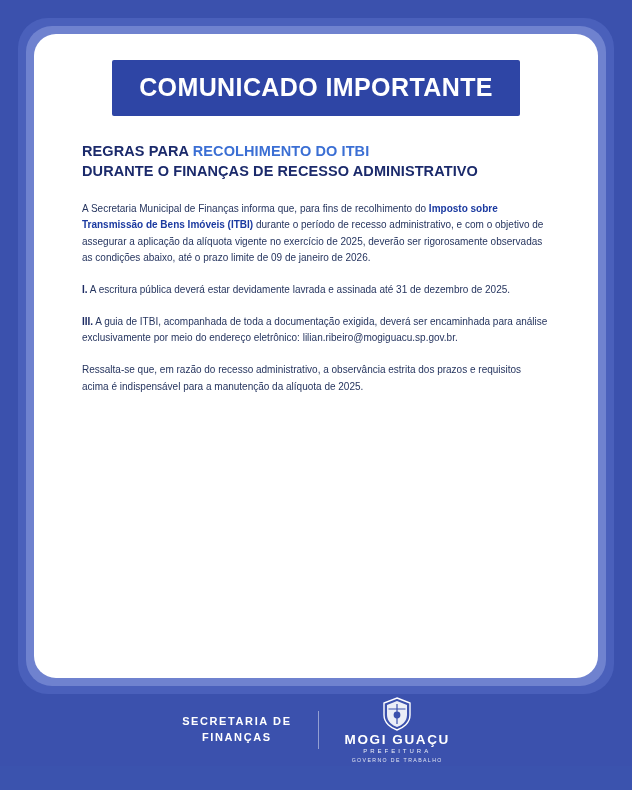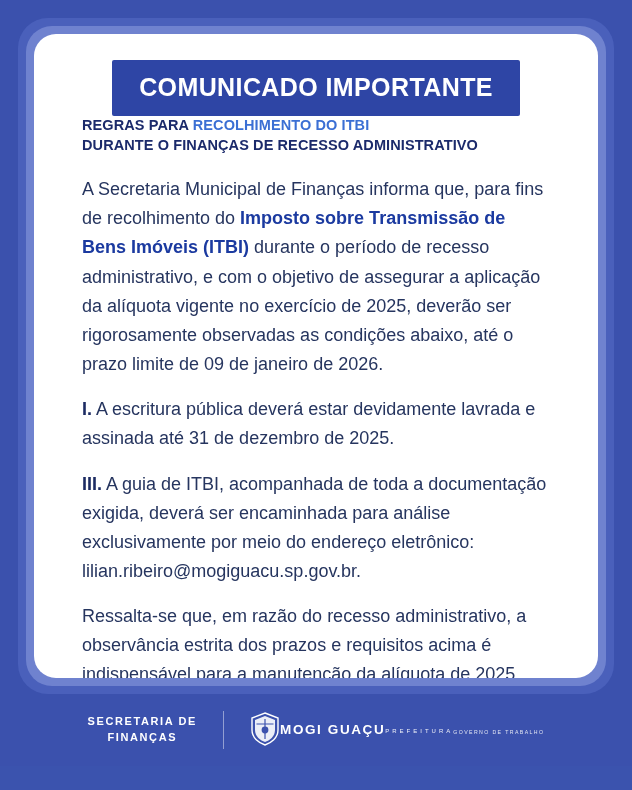"REGRAS PARA RECOLHIMENTO DO ITBI" .subtitle { margin-top: none -> 26px }
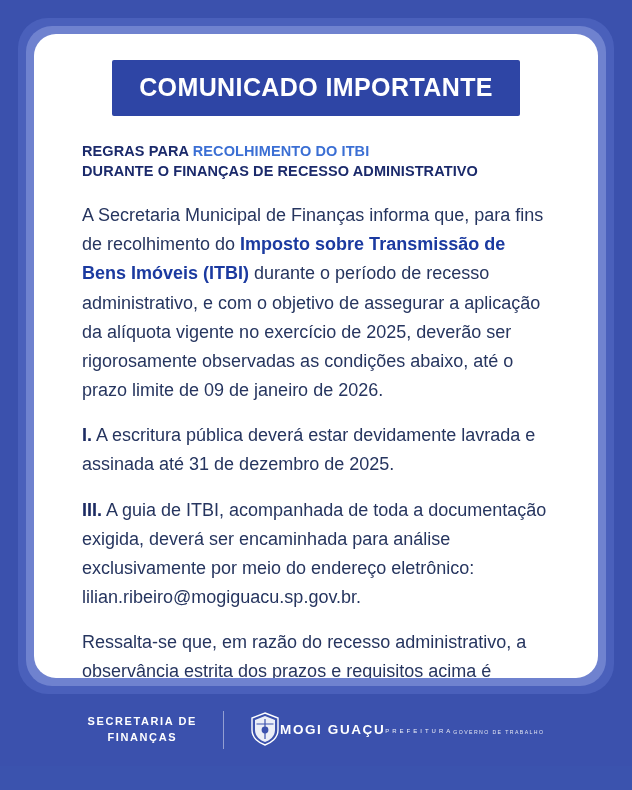"A Secretaria Municipal de Finanças" .body-text { font-size: 18px -> 10px }
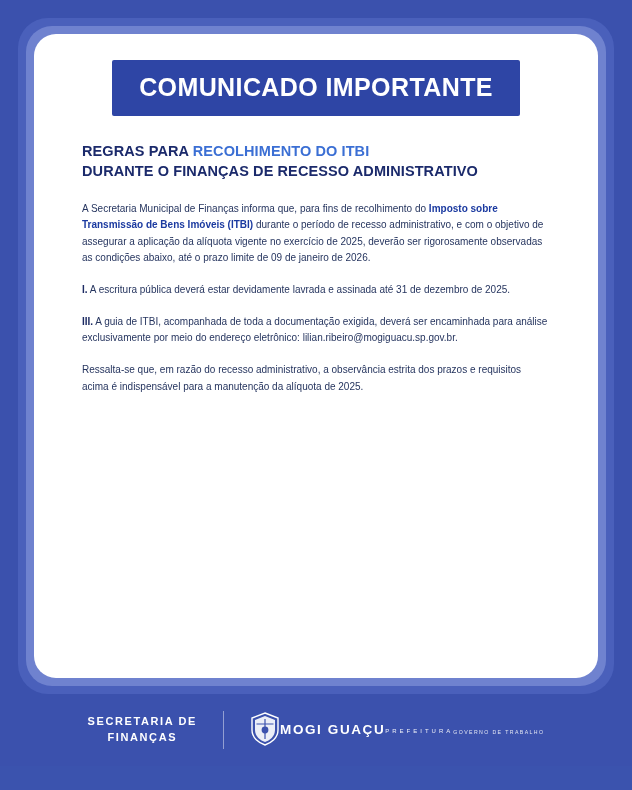"MOGI GUAÇU" .logo-block { flex-direction: none -> column }
